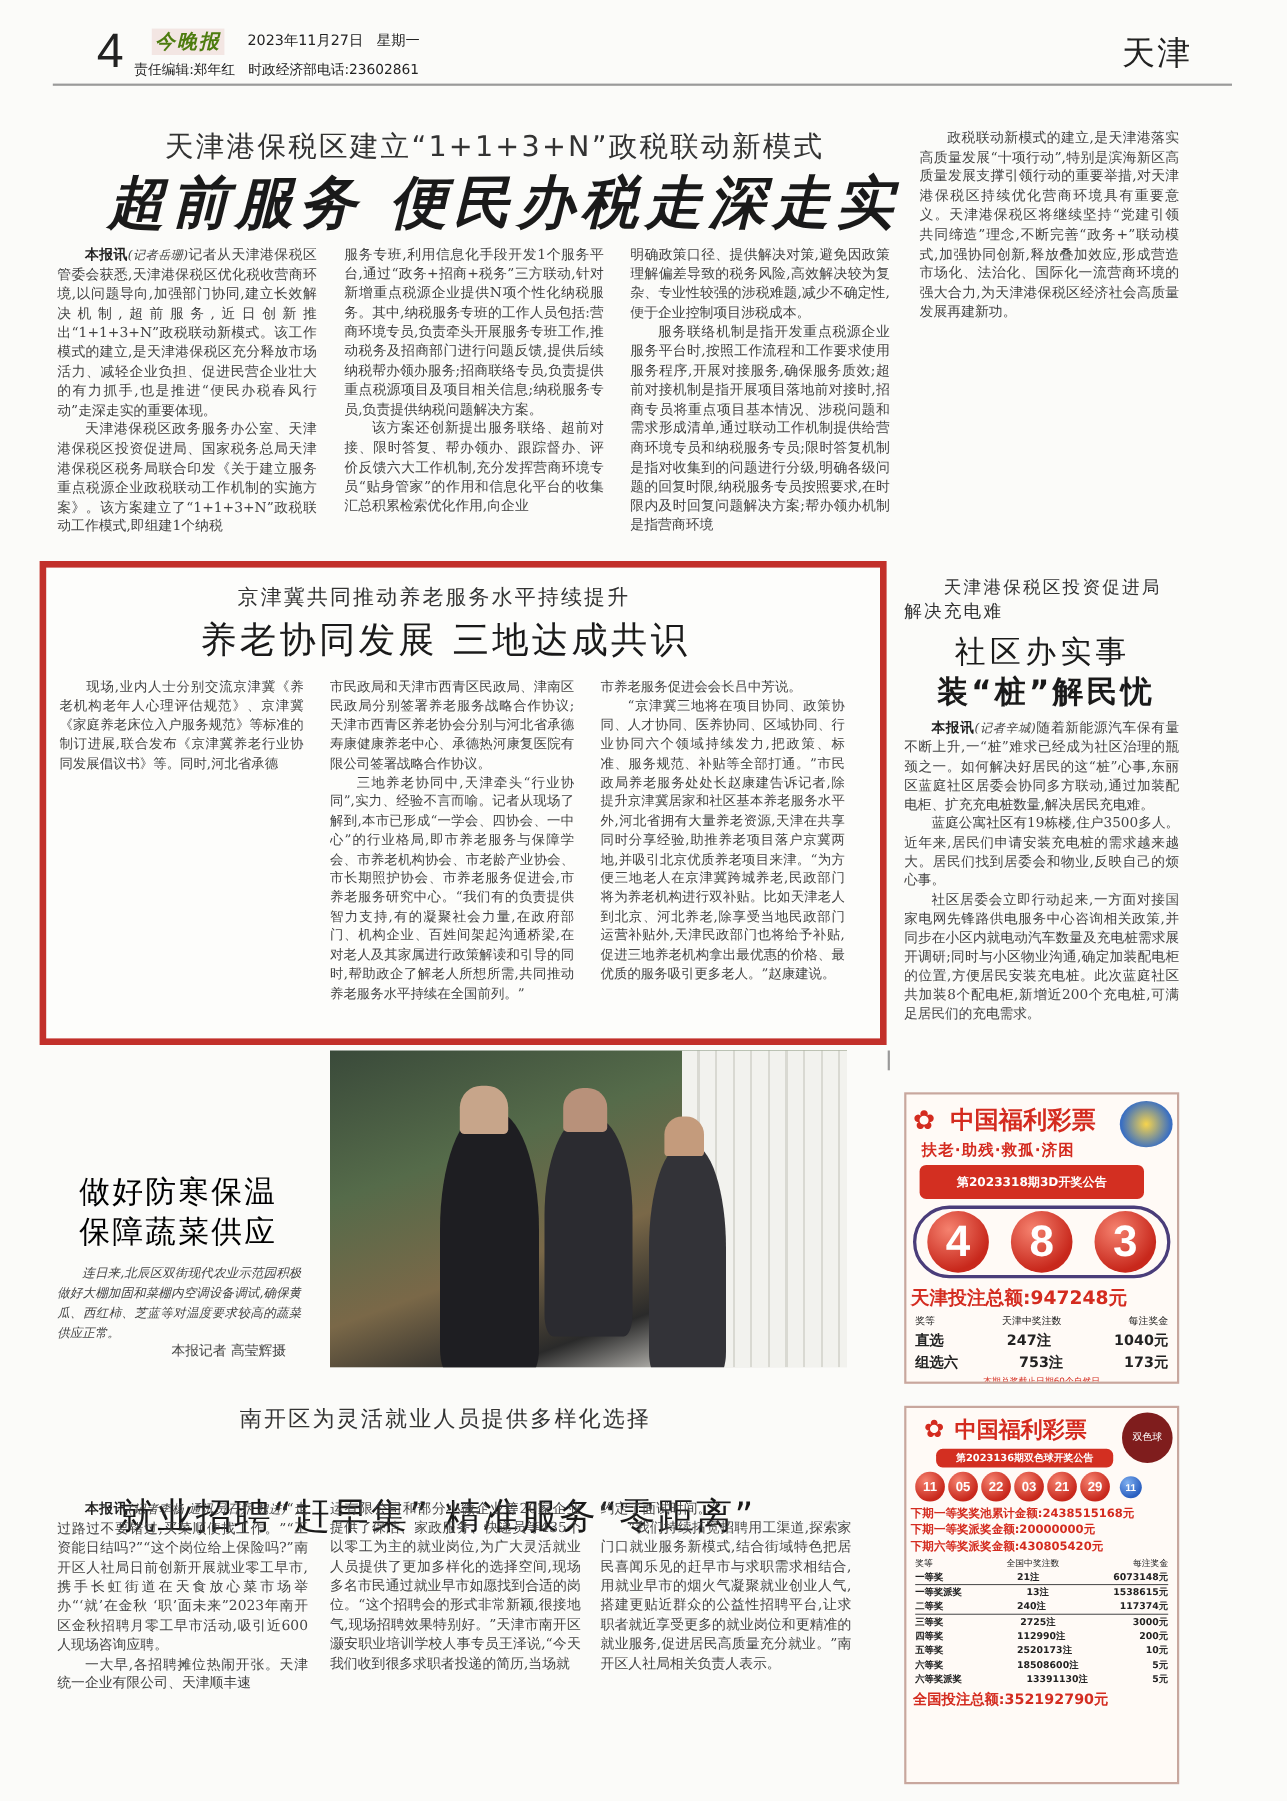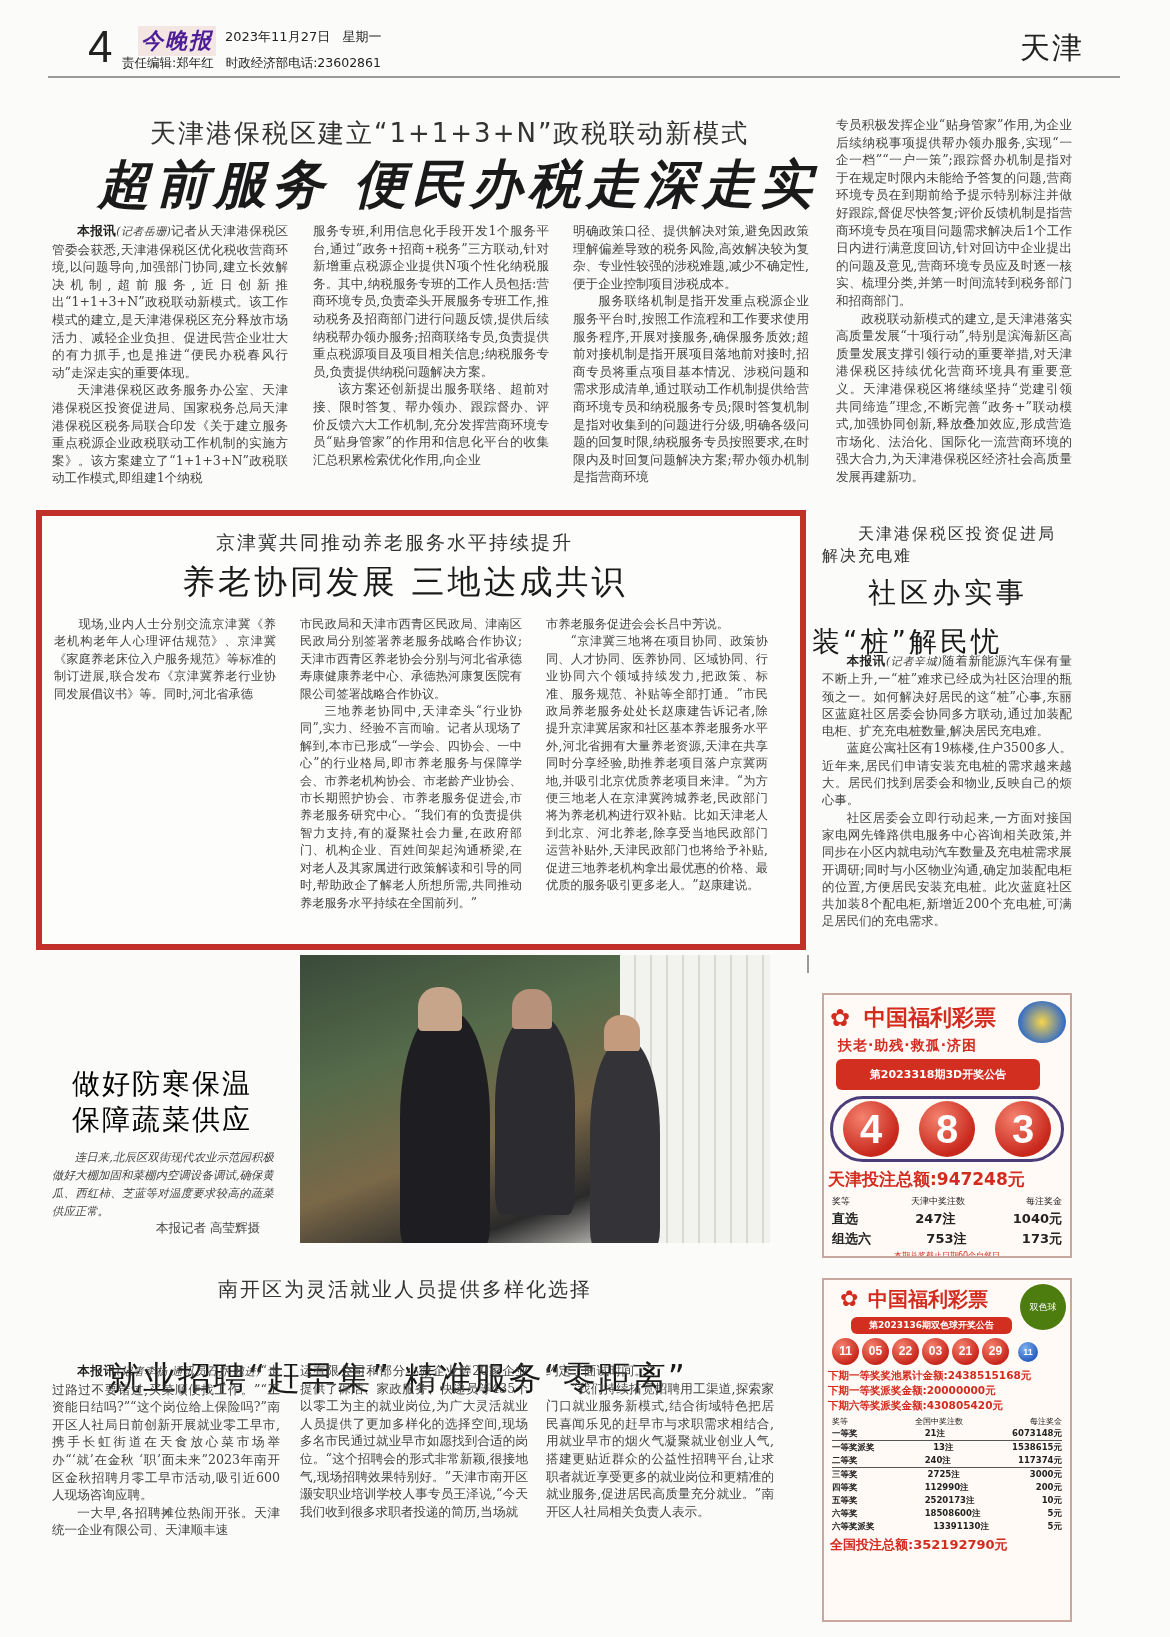"今晚报" .logo { color: #4c1d95 -> #4d7c0f; font-size: 22px -> 18px }
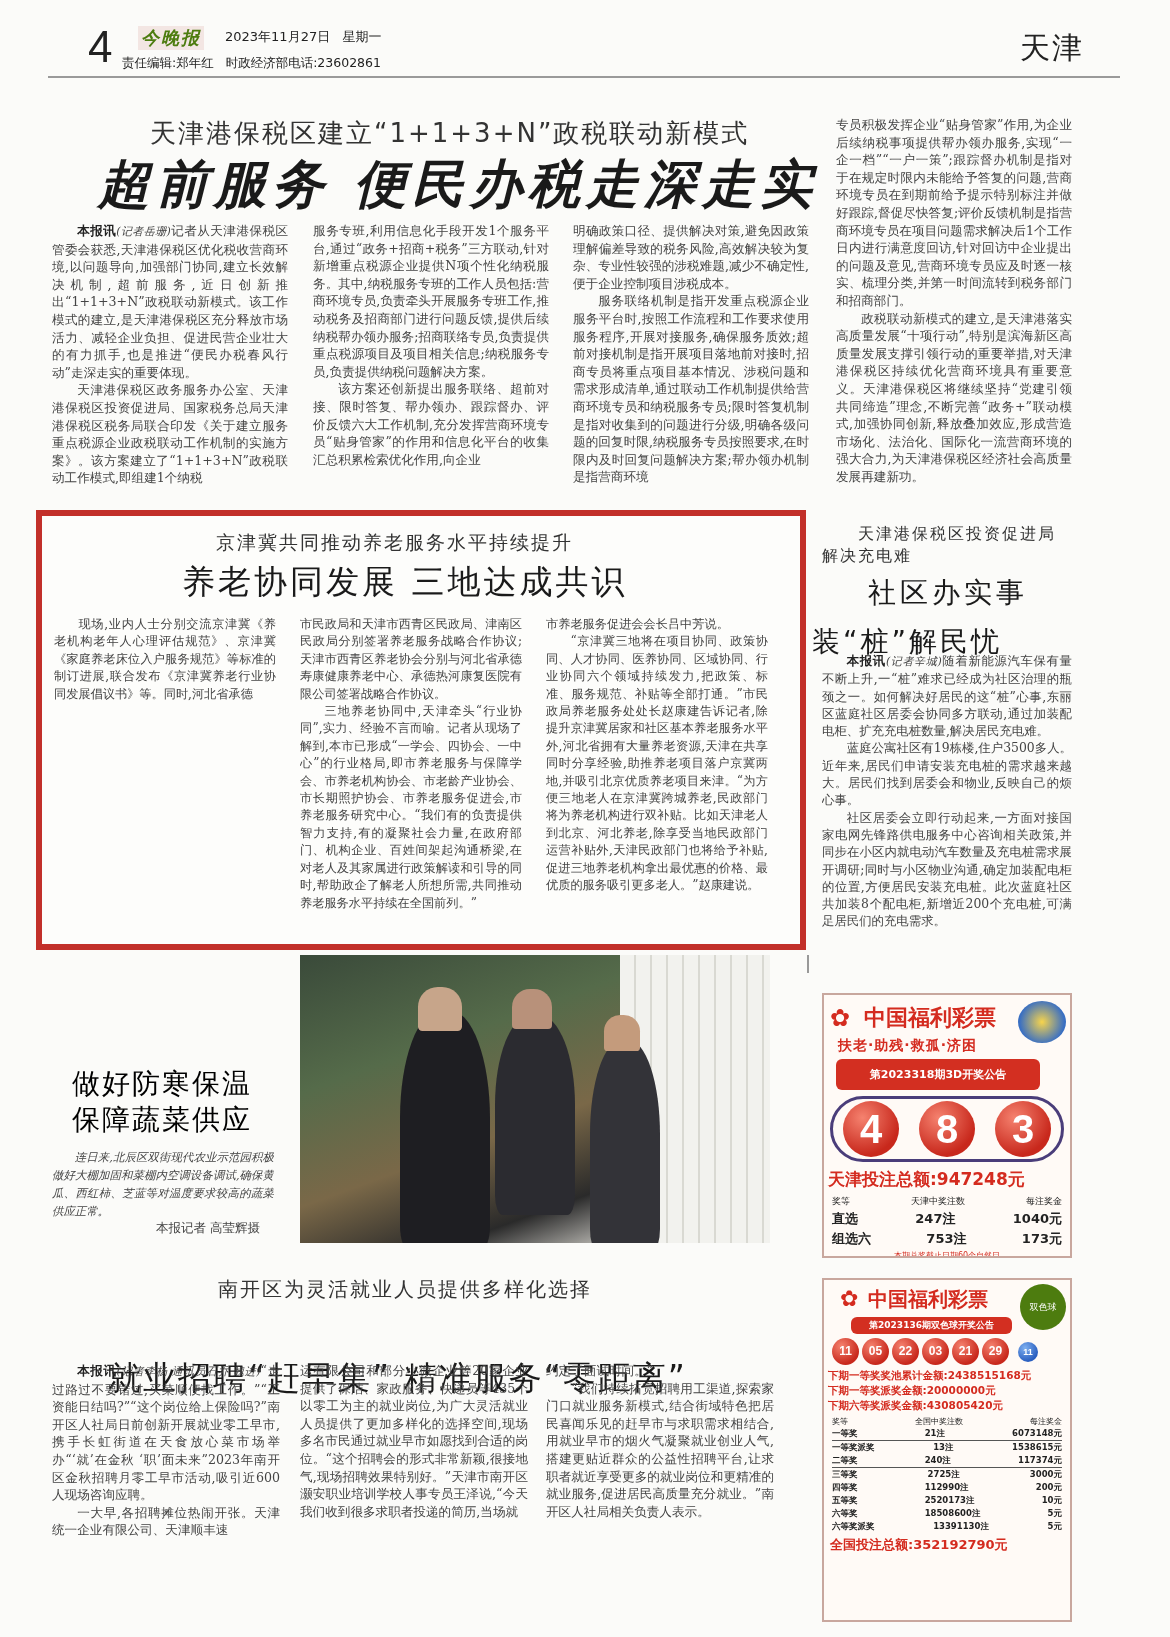"专员积极发挥企业“贴身管家”作用,为企业后续纳税事项提供帮办领办服务,实现“一企" p.noind { html: <p>专员积极发挥企业“贴身管家”作用,为企业后续纳税事项提供帮办领办服务,实现“一企一档”“一户一策”;跟踪督办机制是指对于在规定时限内未能给予答复的问题,营商环境专员在到期前给予提示特别标注并做好跟踪,督促尽快答复;评价反馈机制是指营商环境专员在项目问题需求解决后1个工作日内进行满意度回访,针对回访中企业提出的问题及意见,营商环境专员应及时逐一核实、梳理分类,并第一时间流转到税务部门和招商部门。</p> -> none }
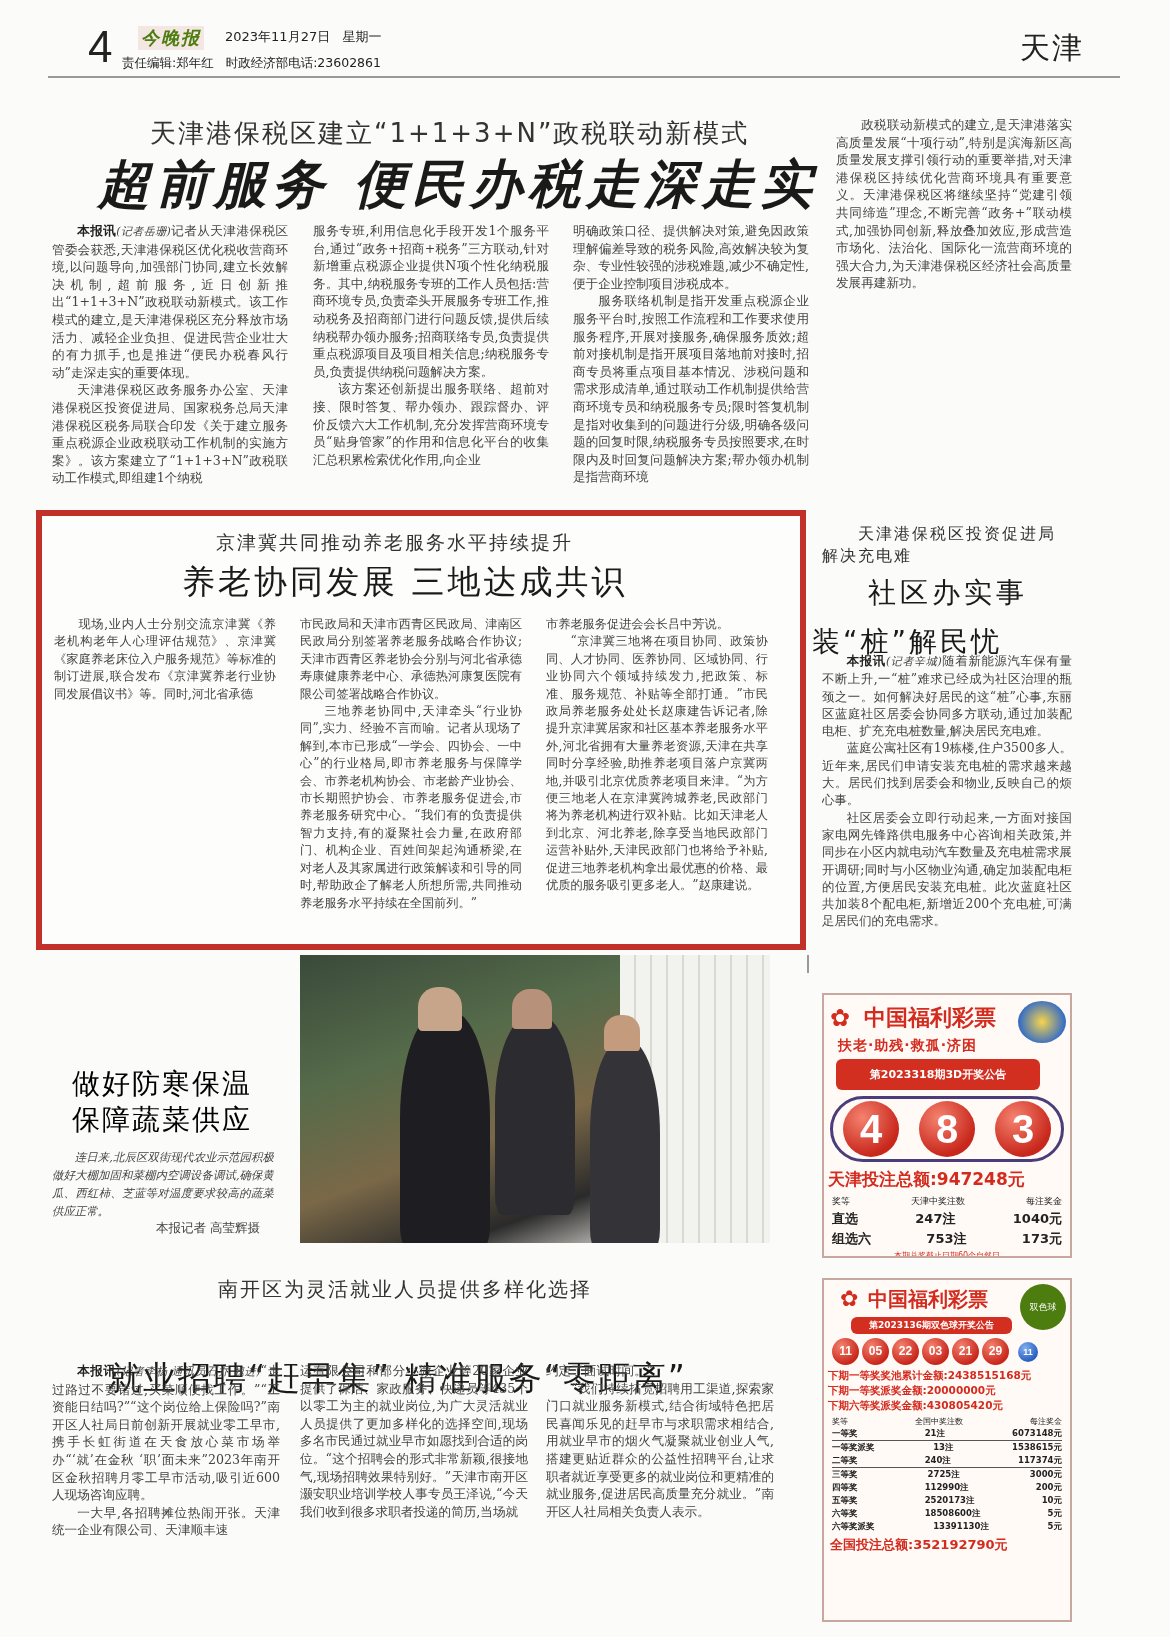"装“桩”解民忧" div.abs { font-weight: normal -> bold; left: 812px -> 852px; margin-top: 13px -> none }
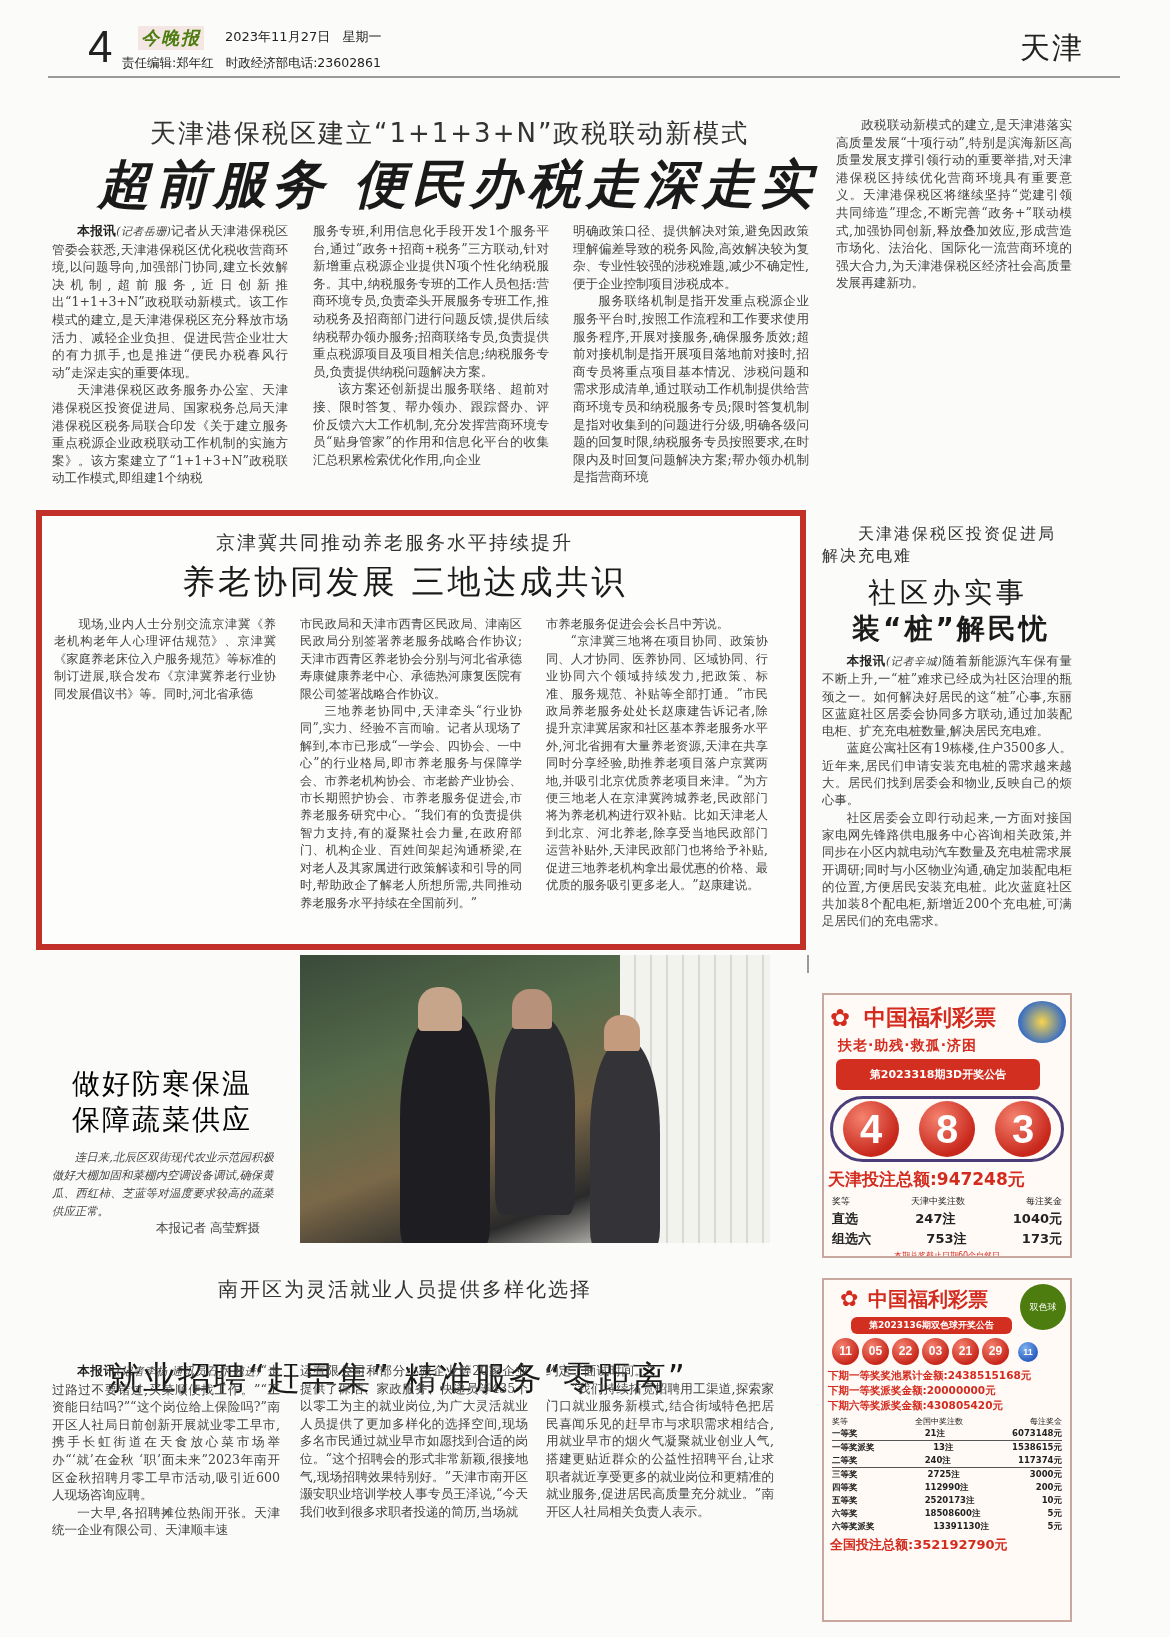"双色球" div { background: #4d7c0f -> #7f1d1d; font-family: Liberation Sans, sans-serif -> Liberation Mono, monospace }
